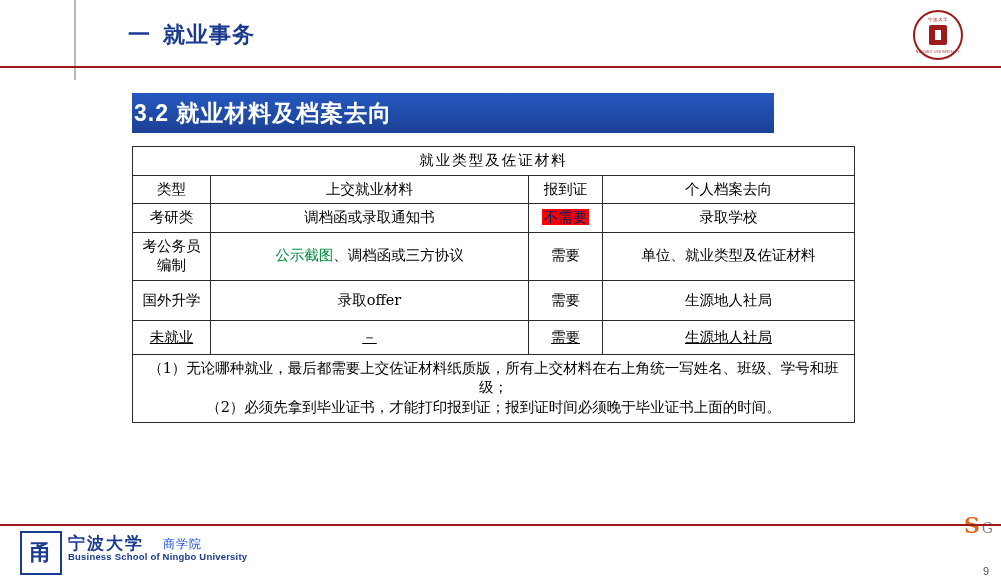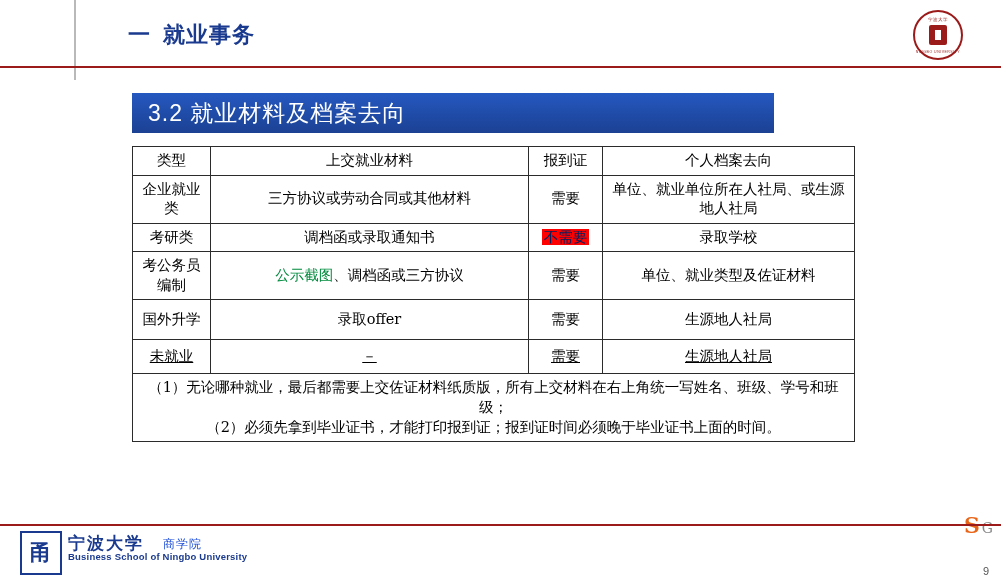"3.2 就业材料及档案去向" .banner { font-weight: normal -> bold; padding-left: 16px -> 2px }
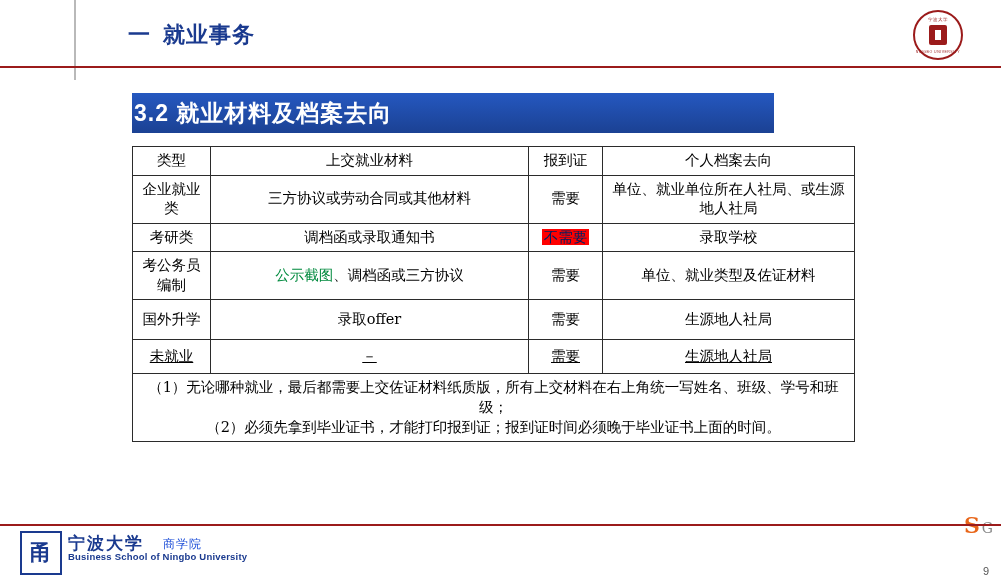"就业类型及佐证材料" tr { html: none -> <tr> <td>就业类型及佐证材料</td> </tr> }
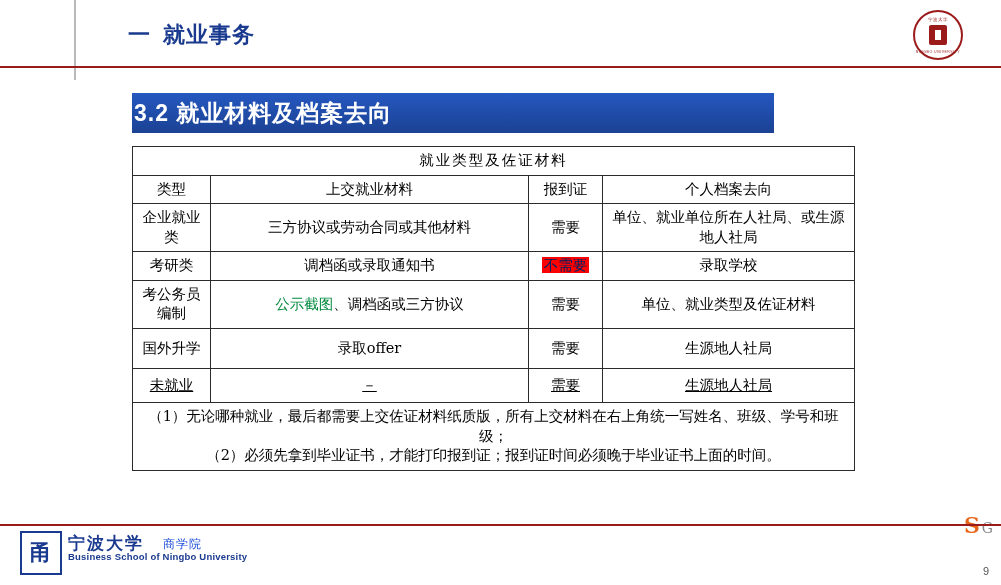"企业就业类" tr { html: <tr> <td>企业就业类</td> <td>三方协议或劳动合同或其他材料</td> <td>需要</td> <td>单位、就业单位所在人社局、或生源地人社局</td> </tr> -> none }
